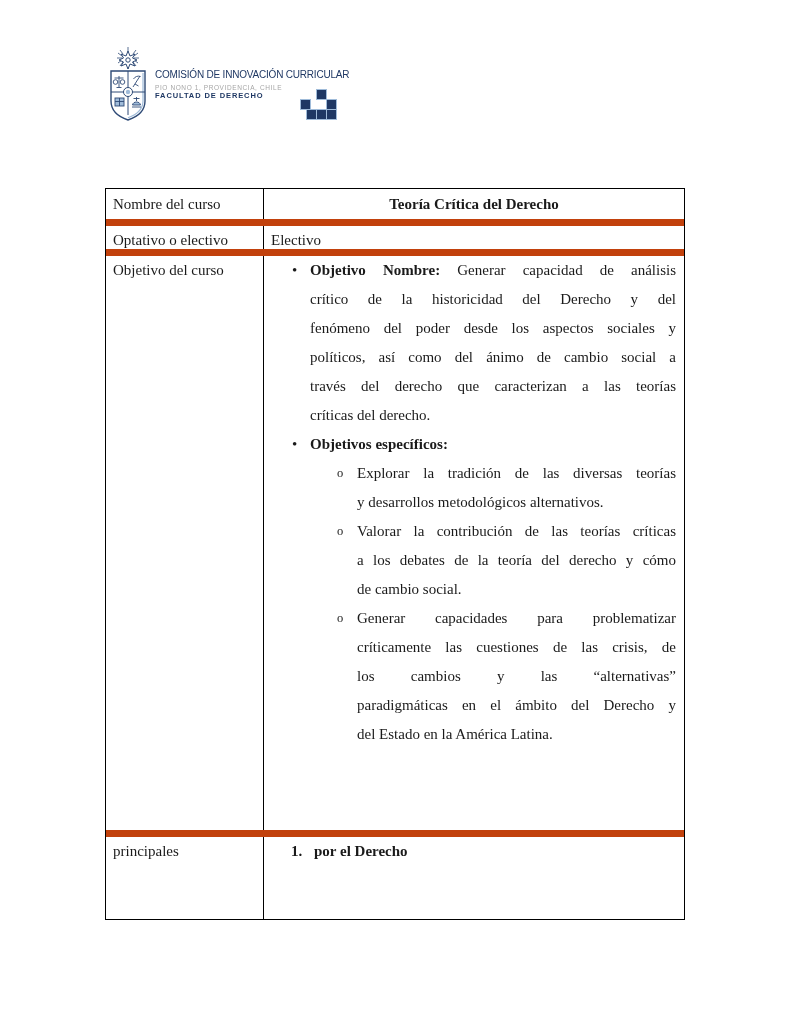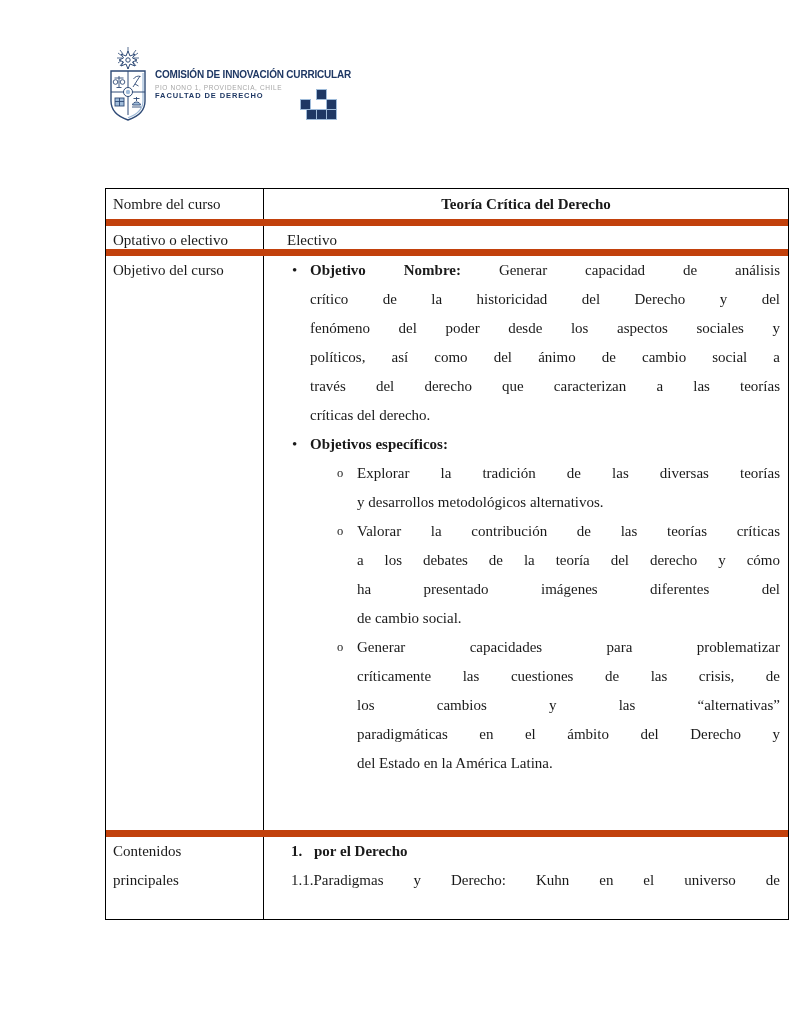"COMISIÓN DE INNOVACIÓN CURRICULAR" .org { font-weight: bold -> normal }
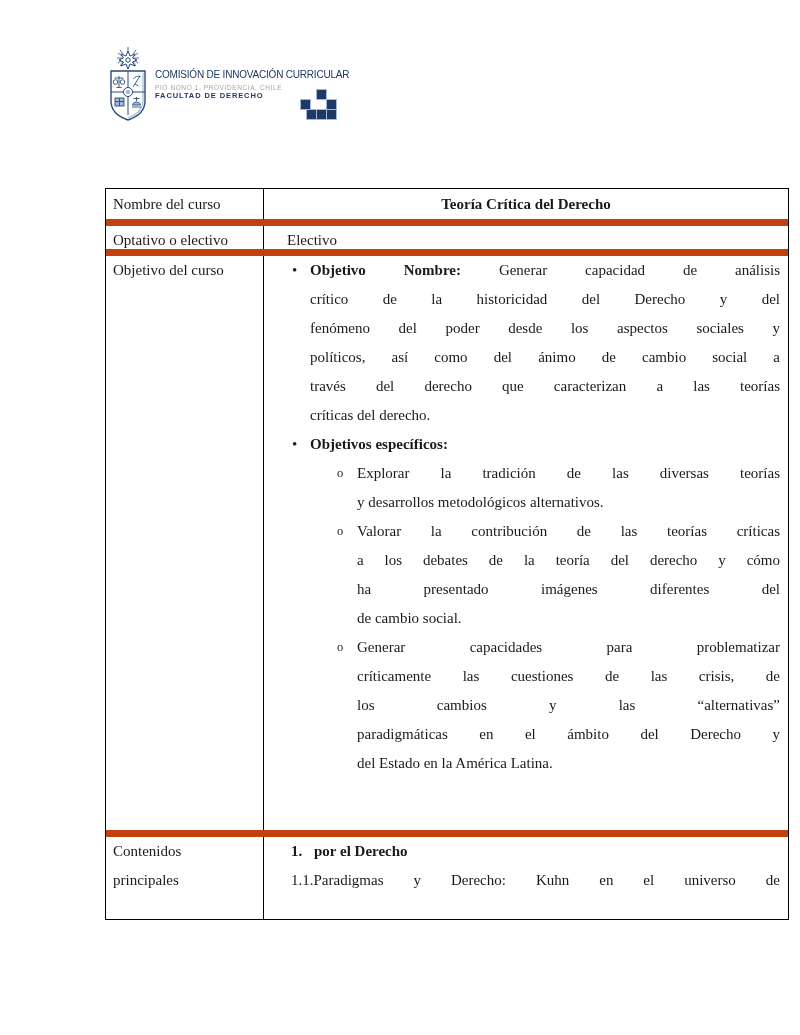"Nombre del curso" .ctable { width: 684px -> 580px }
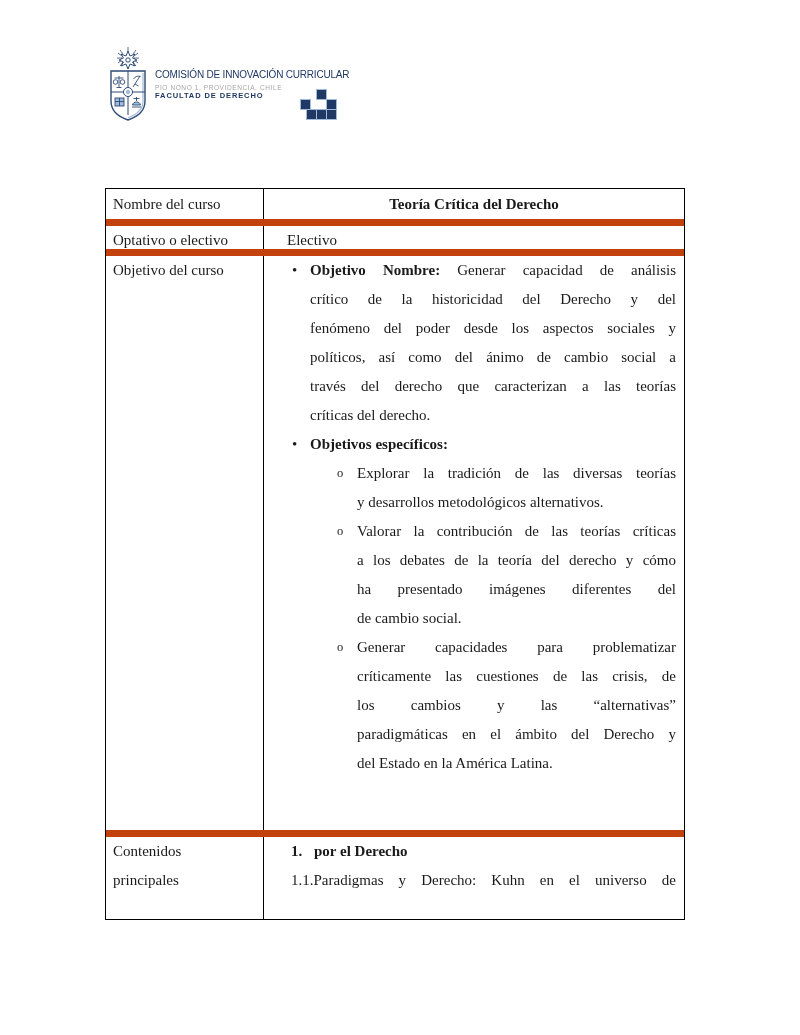"Electivo" .r2 .cr { padding-left: 23px -> 7px }
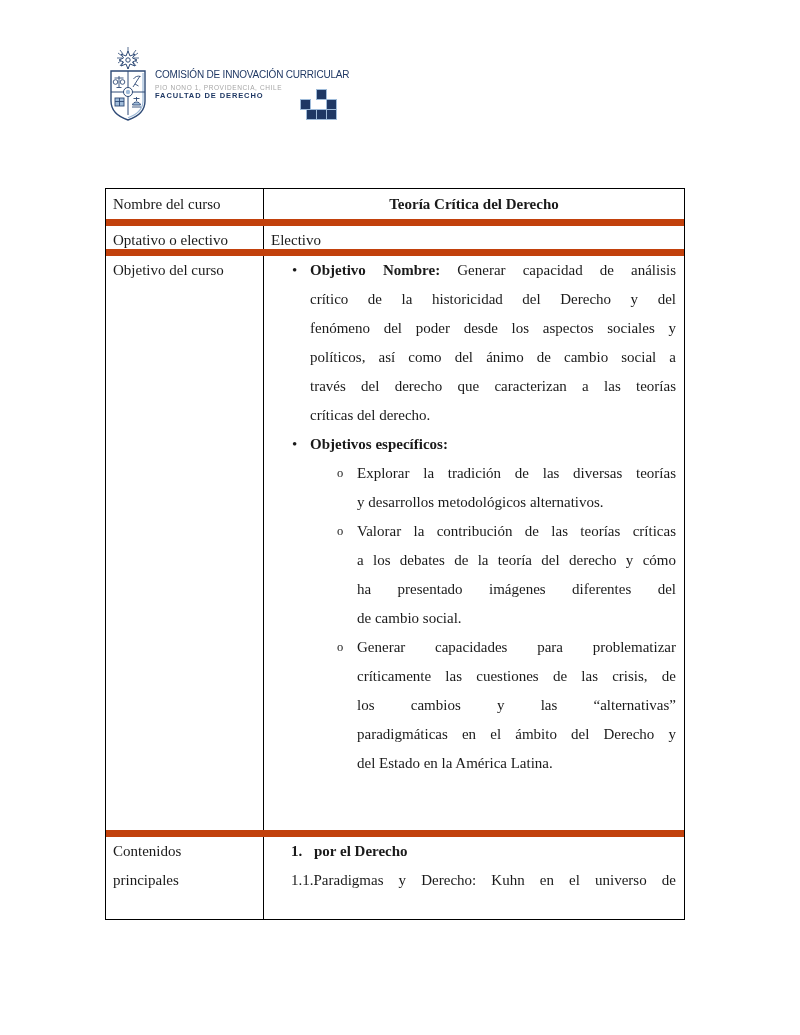"ha presentado imágenes diferentes del" div.line { html: <div>ha presentado imágenes diferentes del</div> -> none }
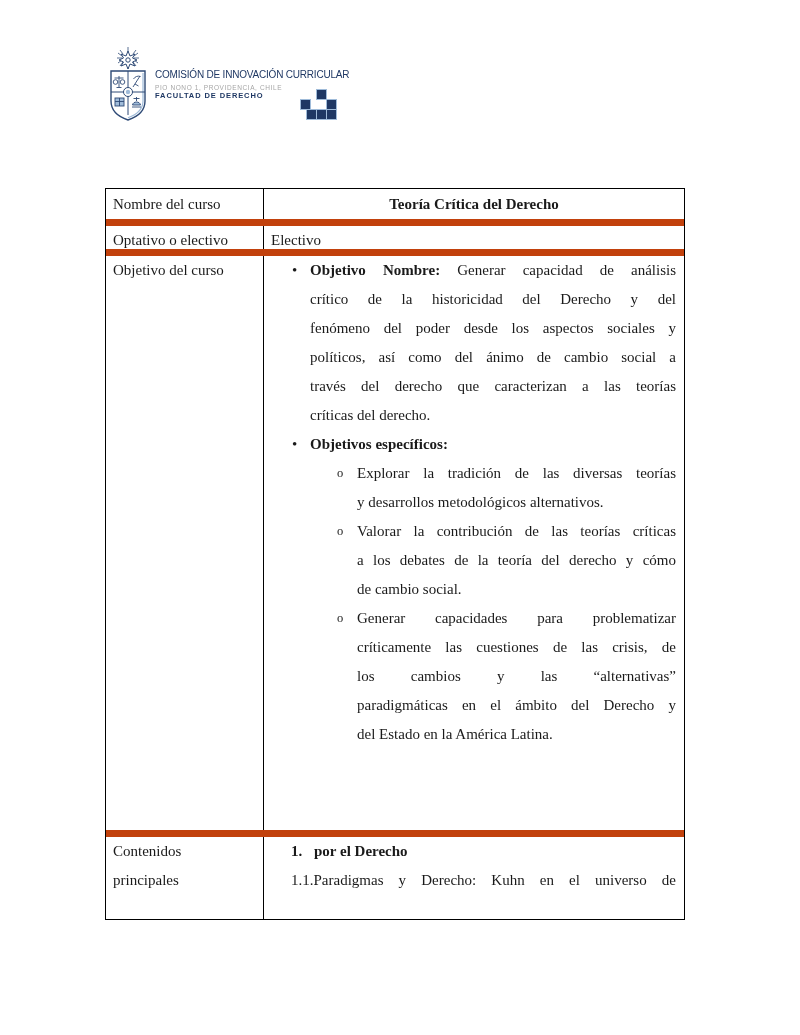"Contenidos" div.line { html: <div>Contenidos</div> -> none }
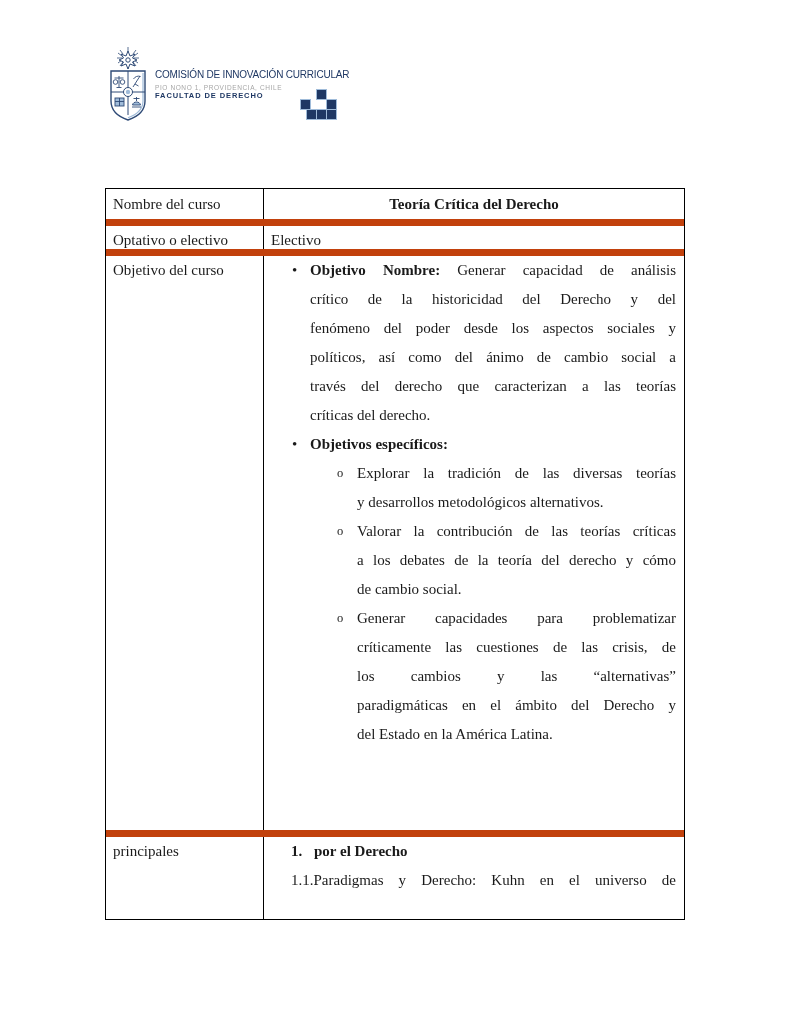"1.1.Paradigmas y Derecho: Kuhn en" div.line { html: <div>1.1.Paradigmas y Derecho: Kuhn en el universo de</div> -> none }
